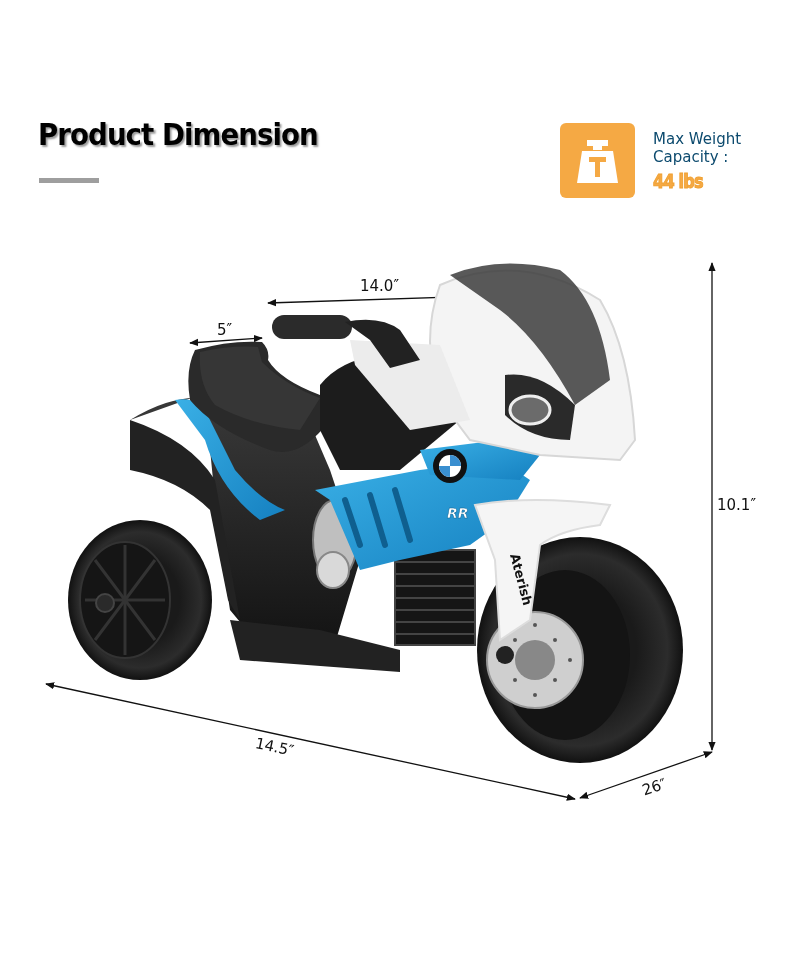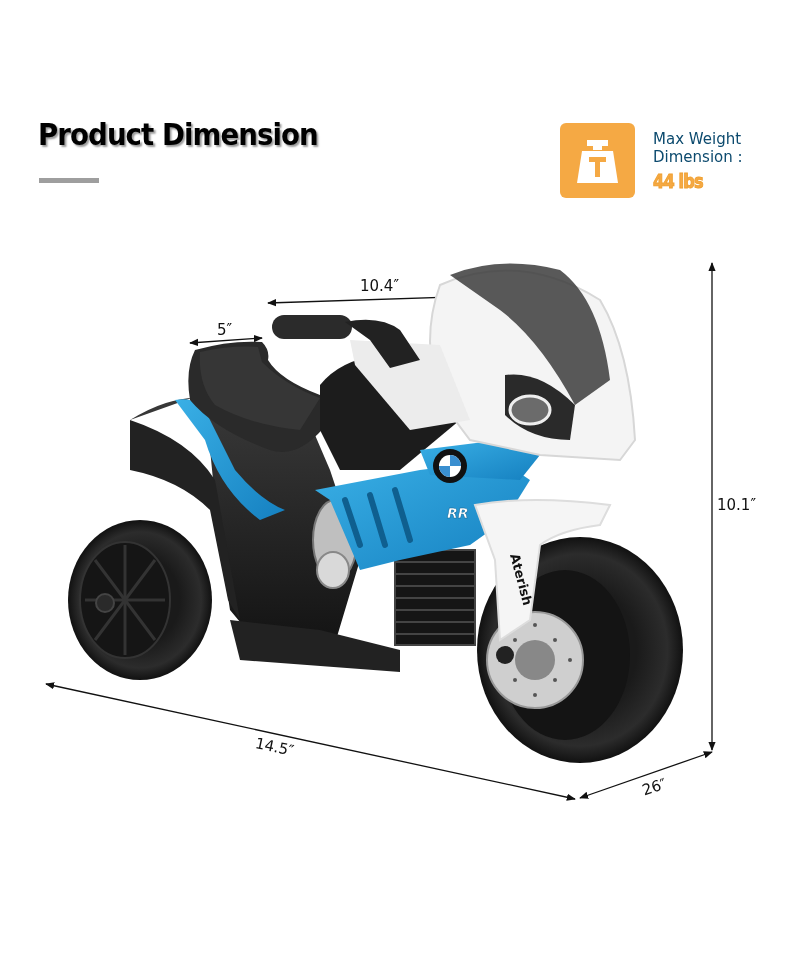"Dimension :" div { text: Dimension -> Capacity }
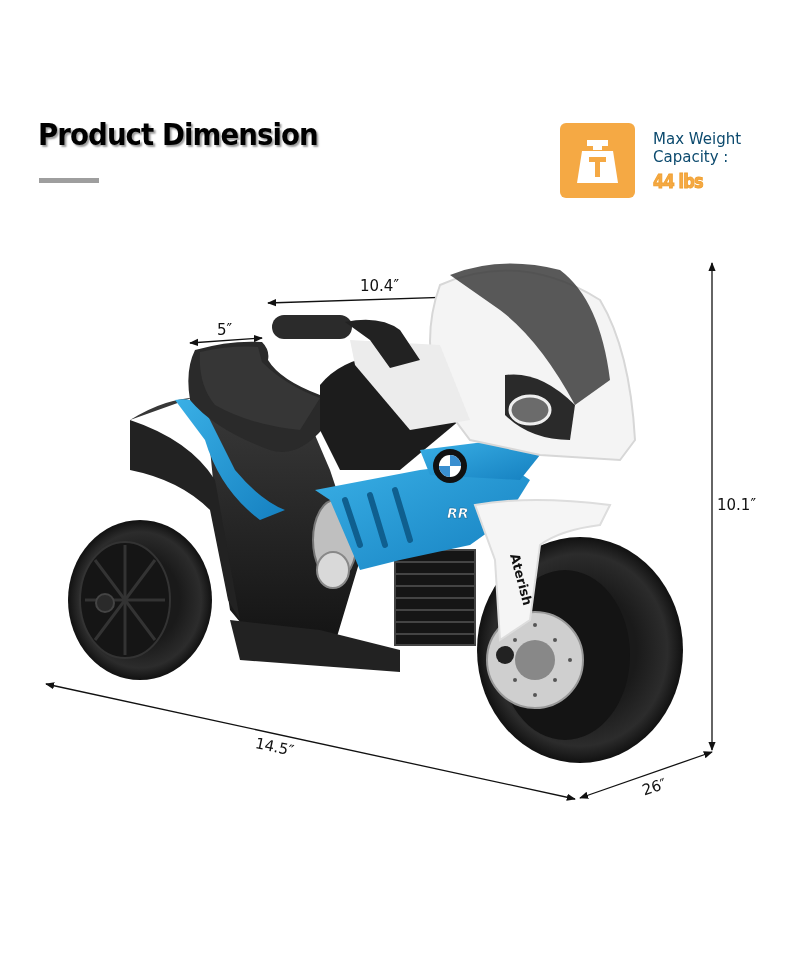"10.4″" div.dim-label { text: 10.4 -> 14.0 }
